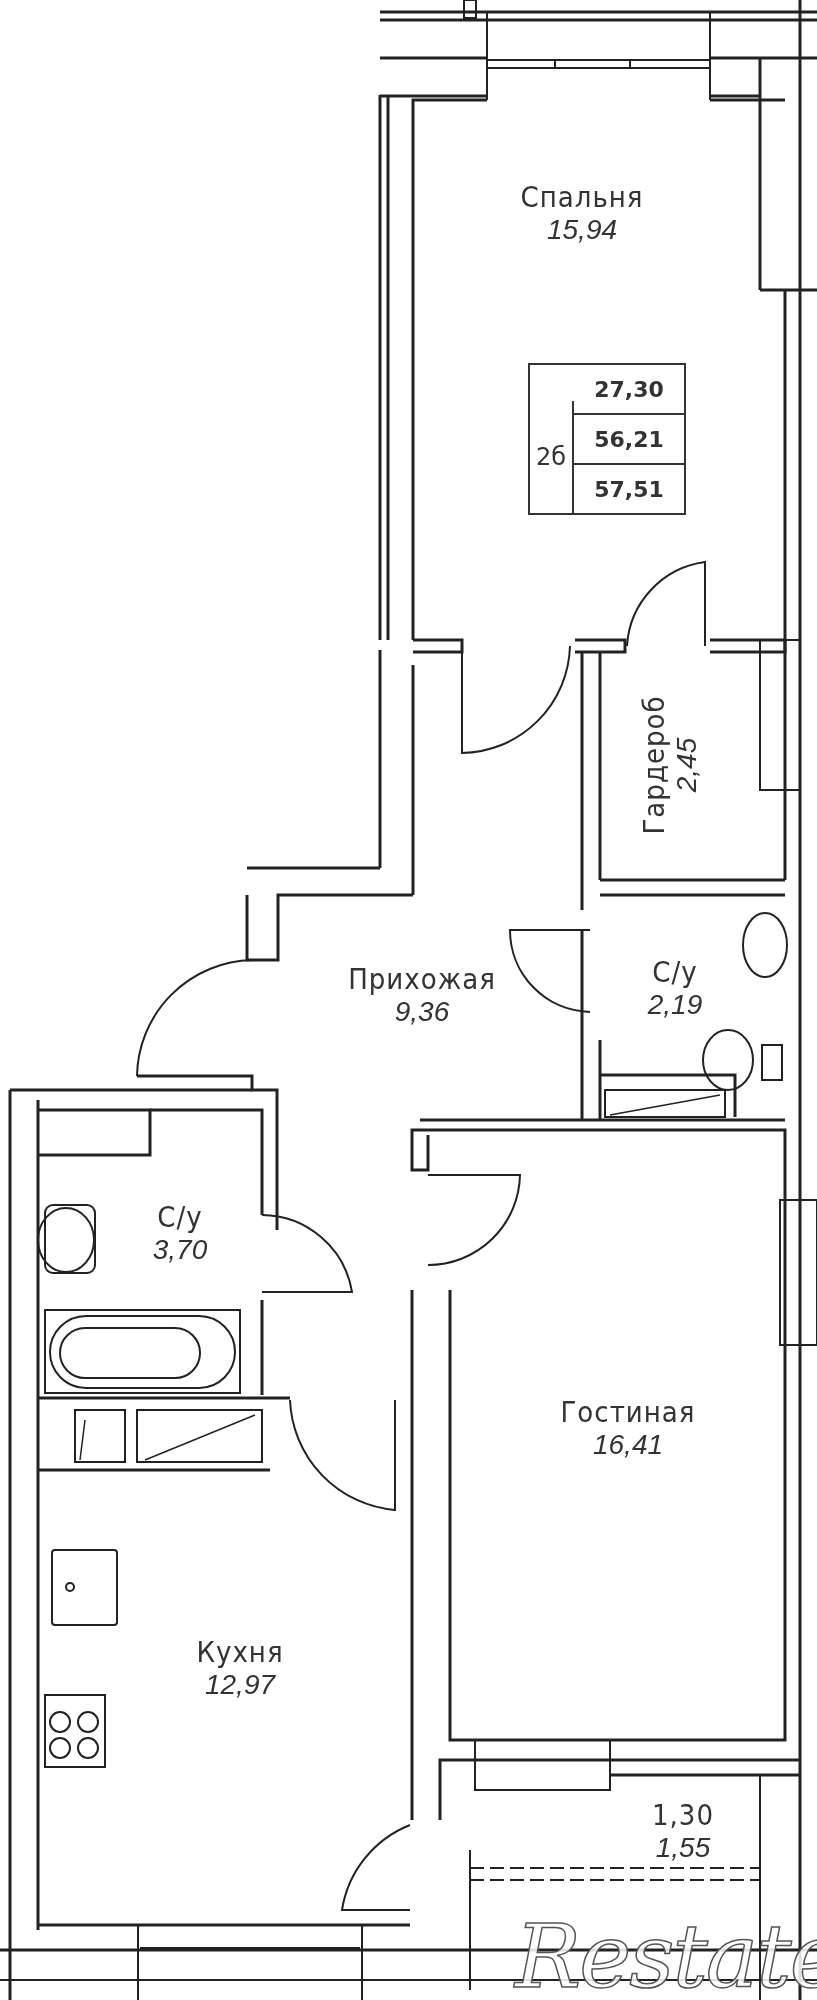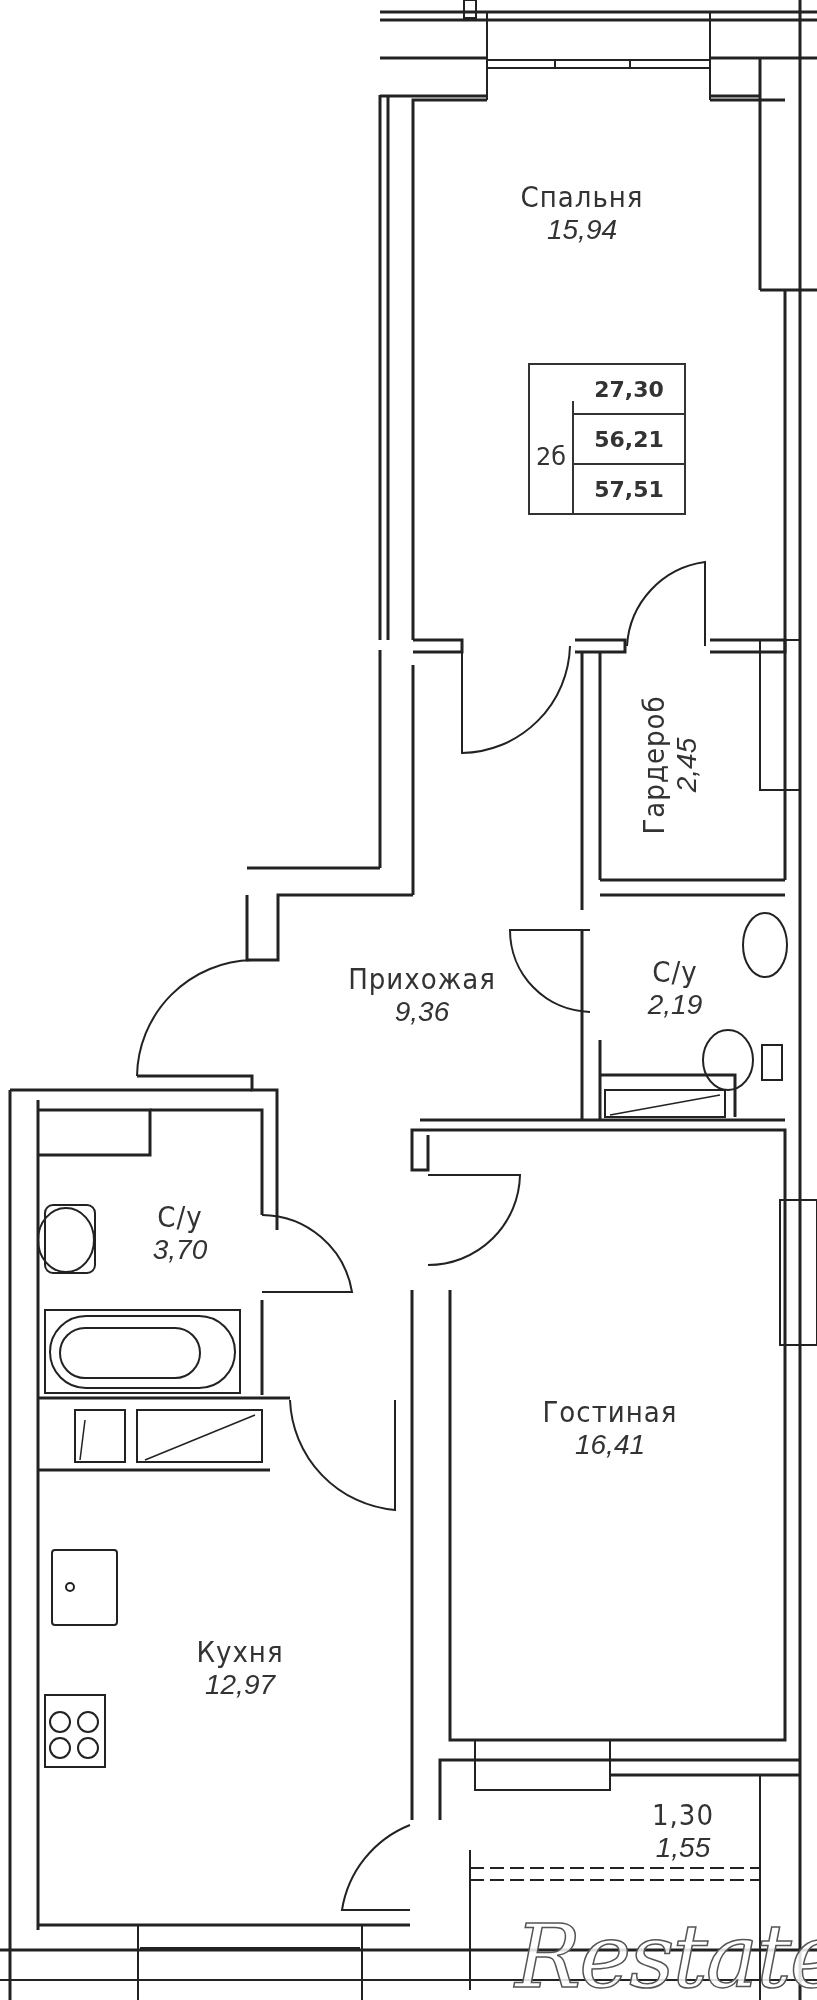"Гостиная" div.lbl { left: 610px -> 628px }
